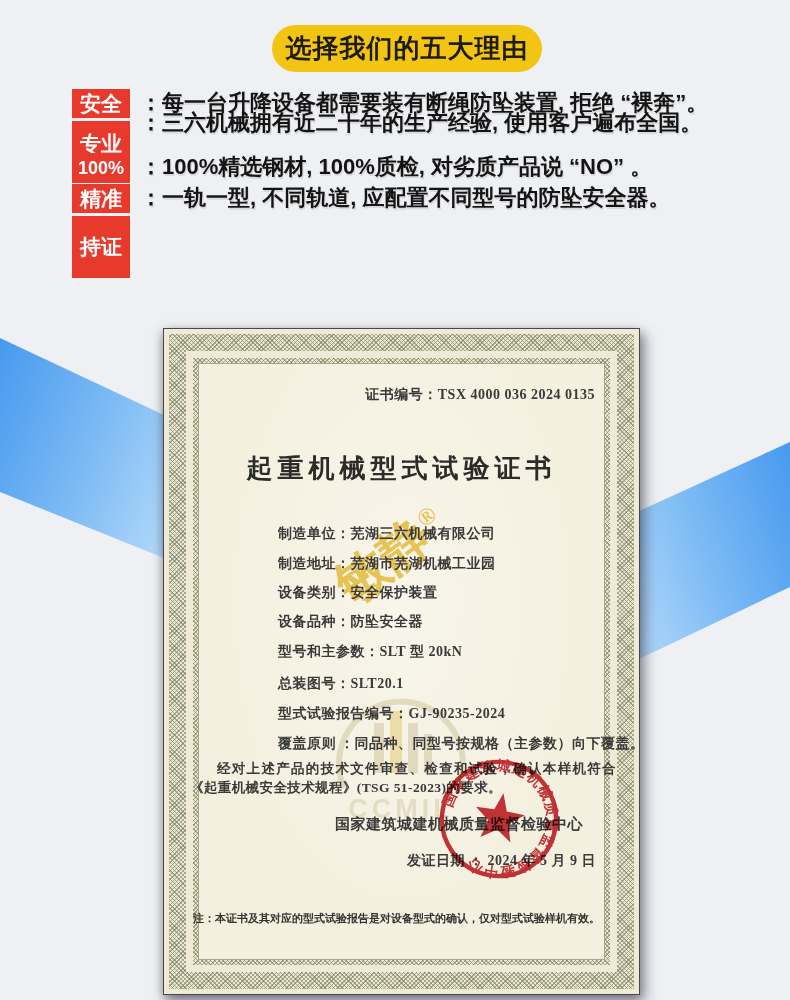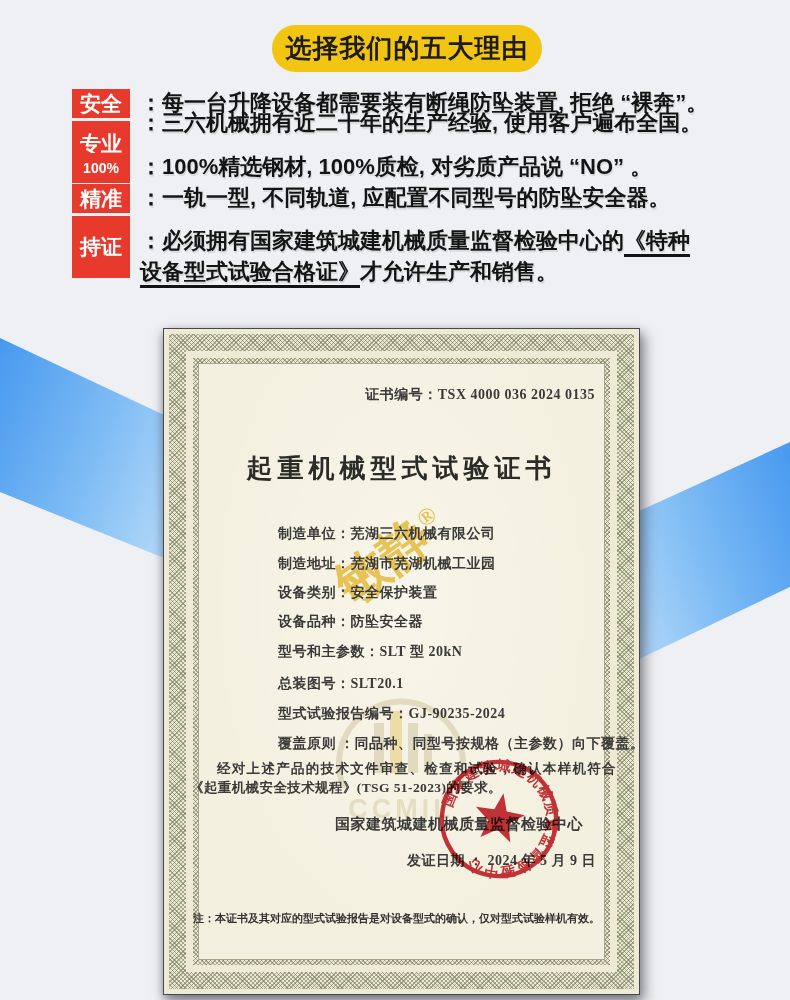"100%" .b3 { font-size: 14px -> 18px }
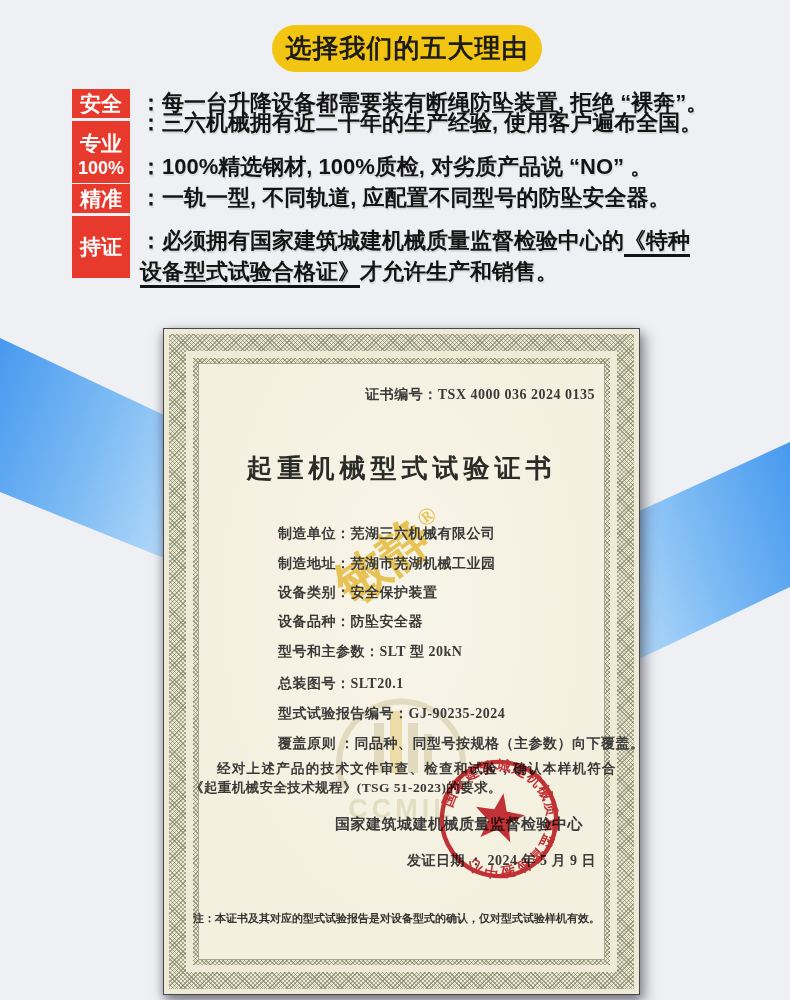"：必须拥有国家建筑城建机械质量监督检验中心的《特种" div.rtext { html: <div> <span>：必须拥有国家建筑城建机械质量监督检验中心的</span><span>《特种</span><br> <span>设备型式试验合格证》</span><span>才允许生产和销售。</span> </div> -> none }
